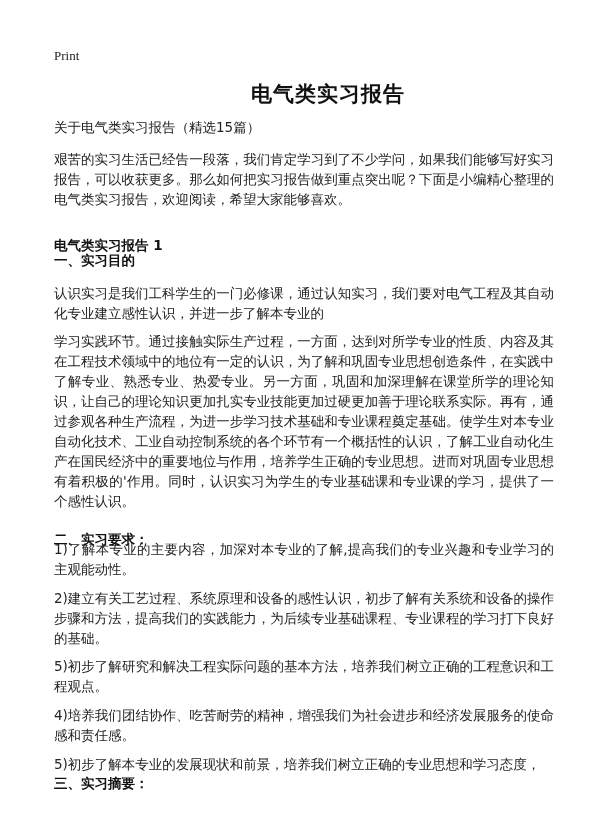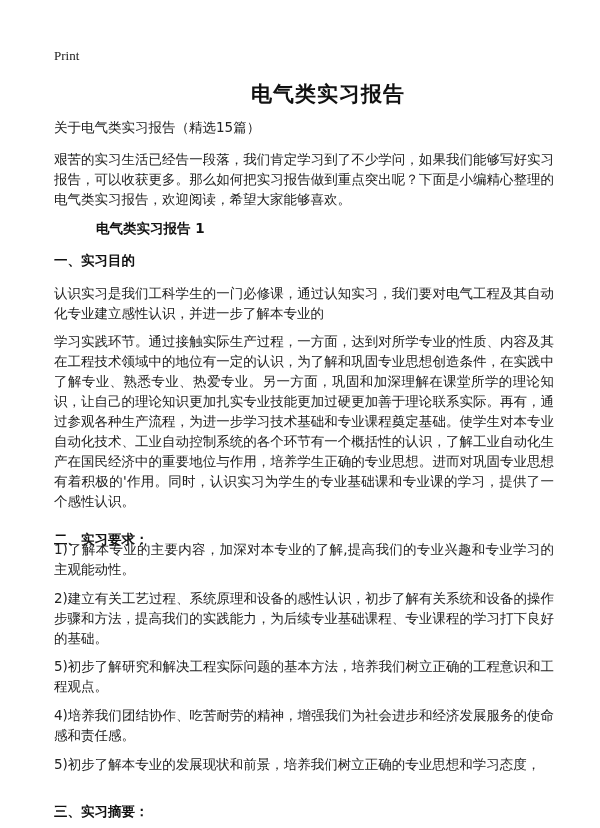"电气类实习报告 1" div.heading { margin-left: 42px -> none; top: 220px -> 237px }
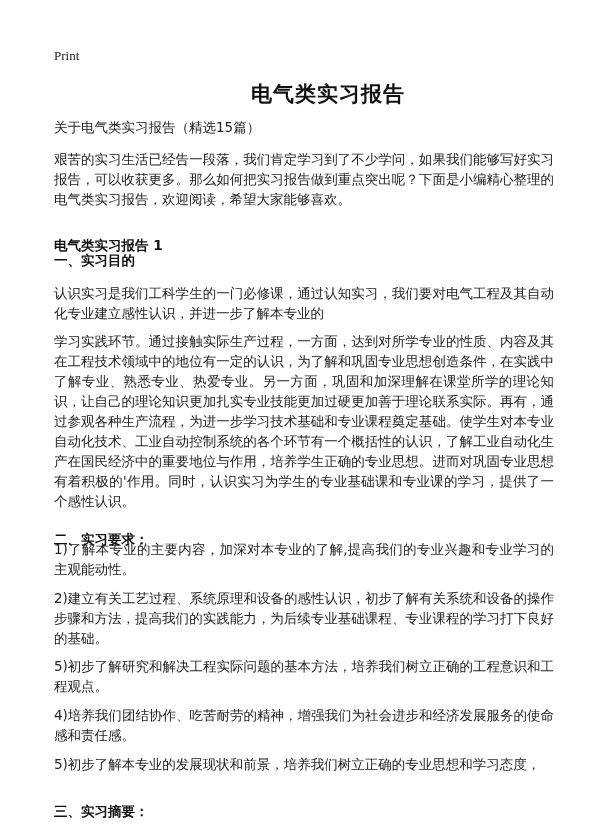"三、实习摘要：" div.heading { top: 803px -> 775px }
